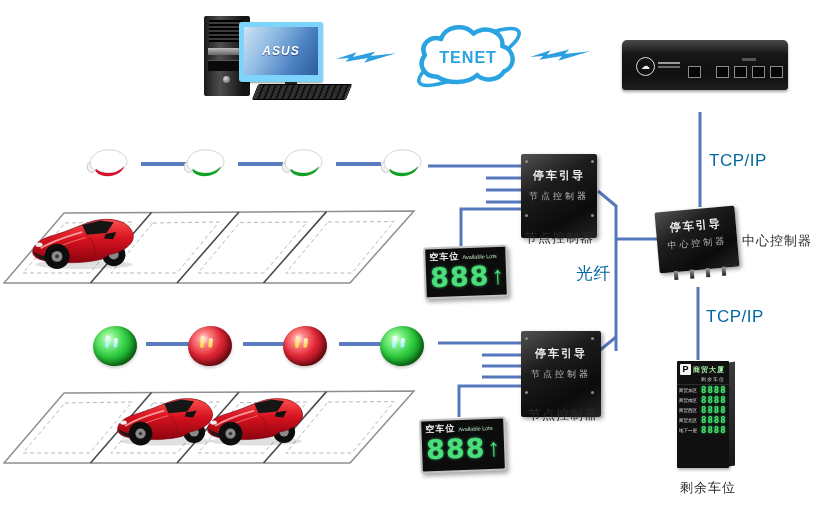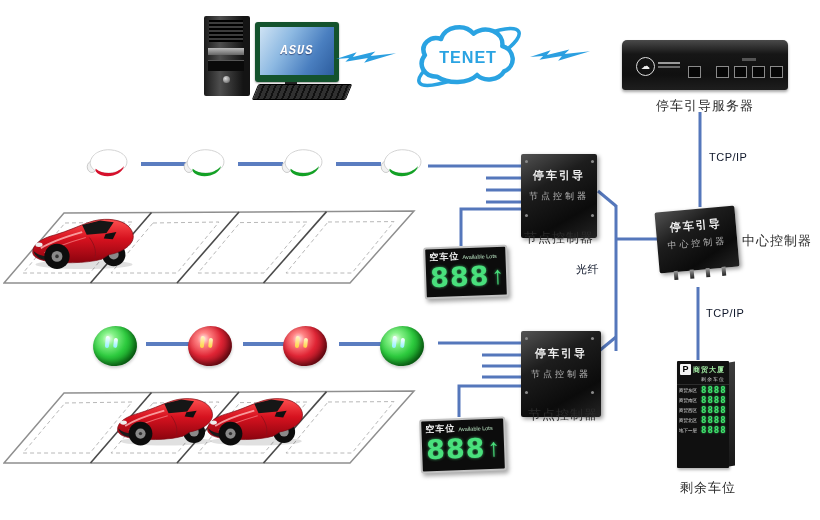"ASUS" .monitor { background: #14532d -> #7dd3fc; font-family: Liberation Mono, monospace -> none; left: 255px -> 239px }
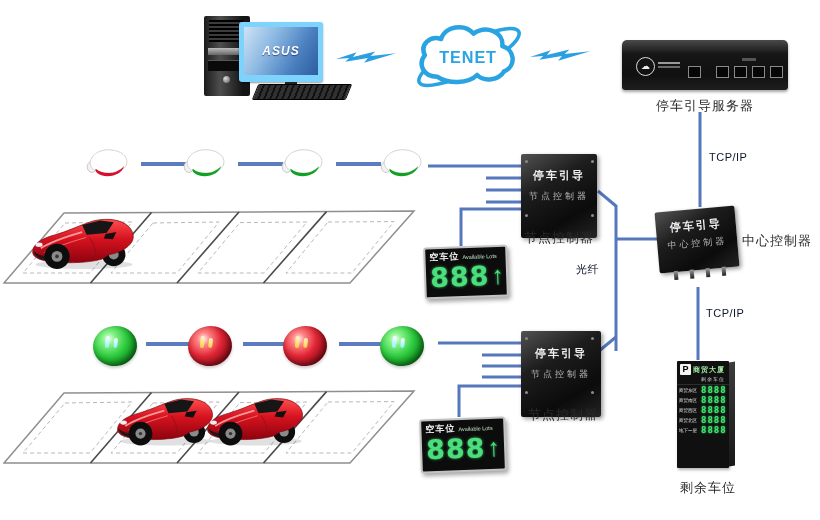"停车引导服务器" div.abs { html: <div>停车引导服务器</div> -> none }
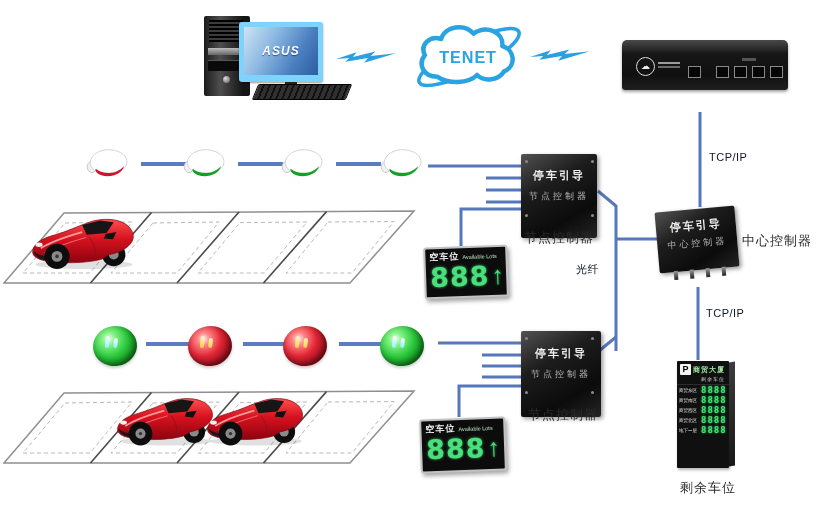"TCP/IP" .linklabel { color: #0f172a -> #0369a1; font-size: 11px -> 17px }
